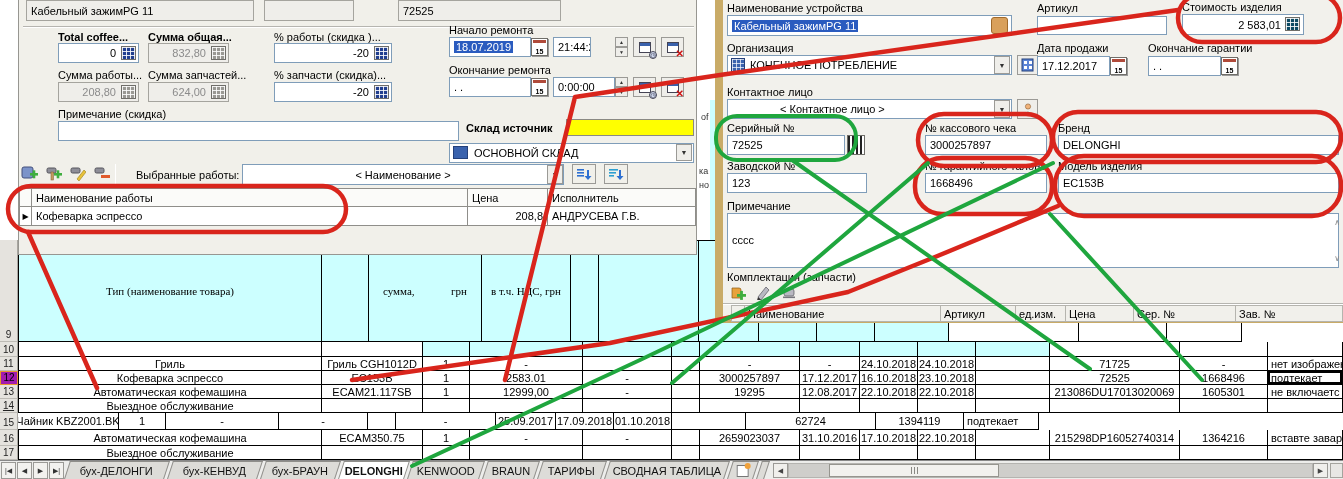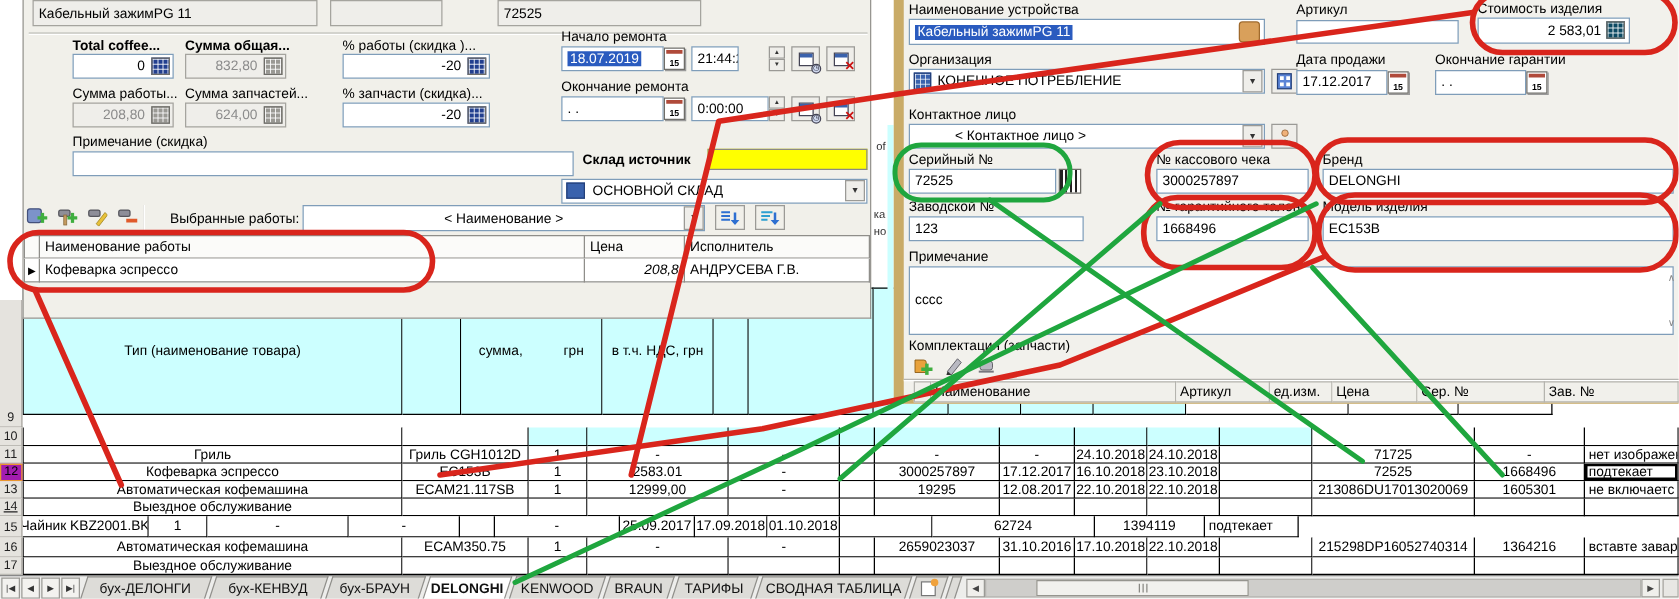"< Контактное лицо >" div.fld { padding-left: 36px -> 52px }
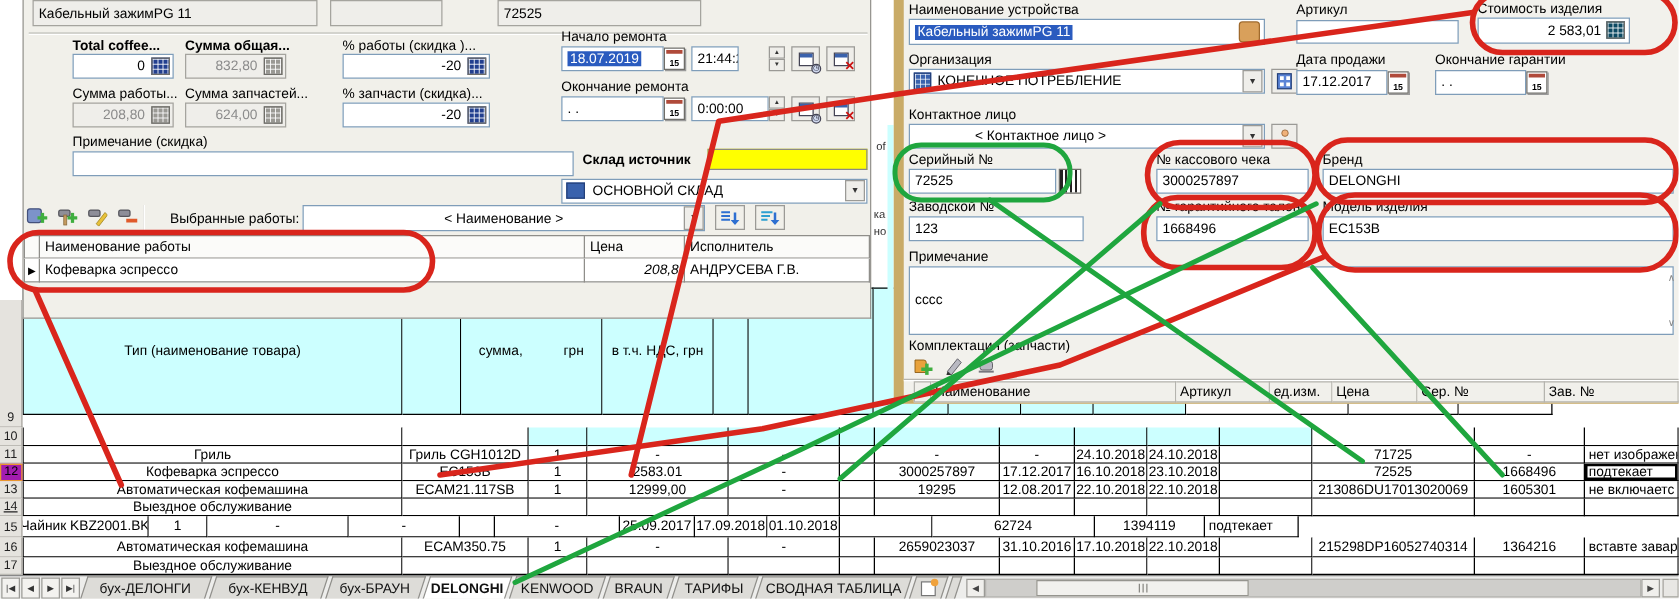"208,8" div.wt-cell { font-style: italic -> none }
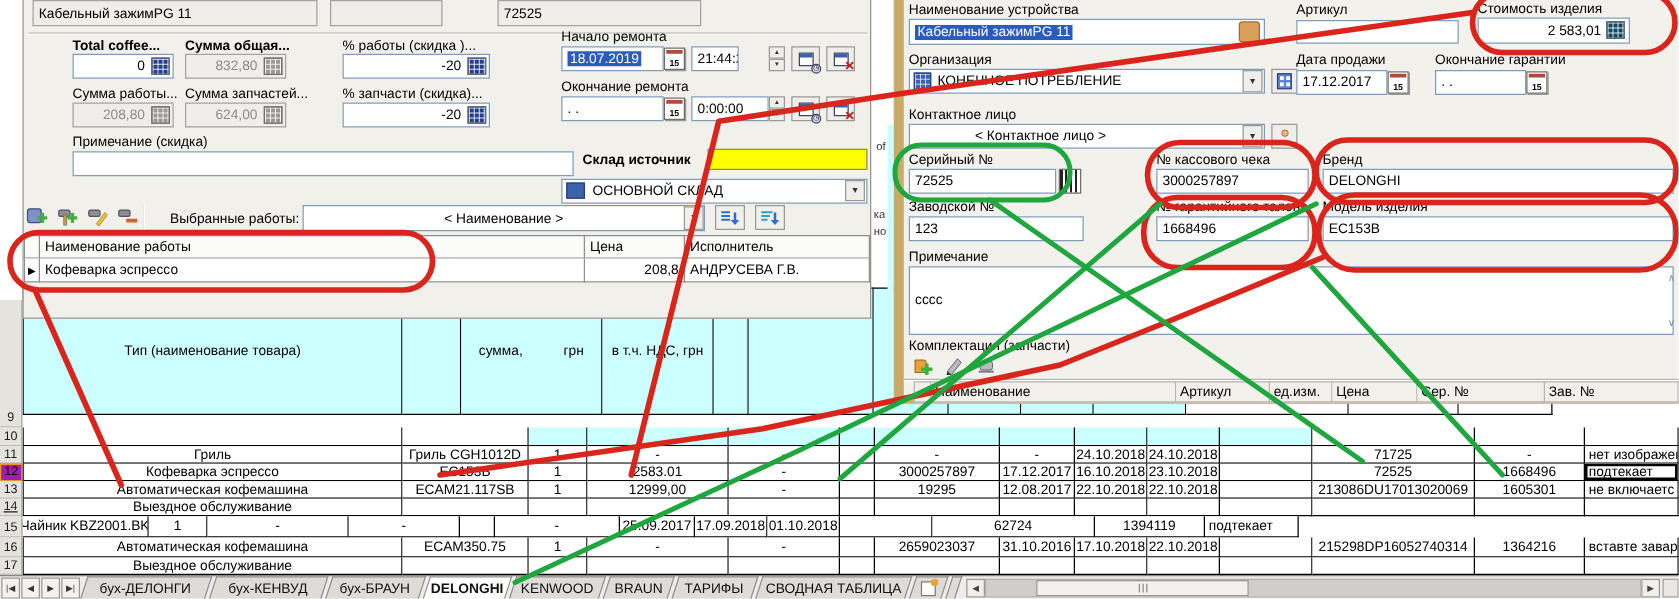"Тип (наименование товара)" div.srow { font-family: none -> Liberation Serif, serif; top: 230px -> 240px }
